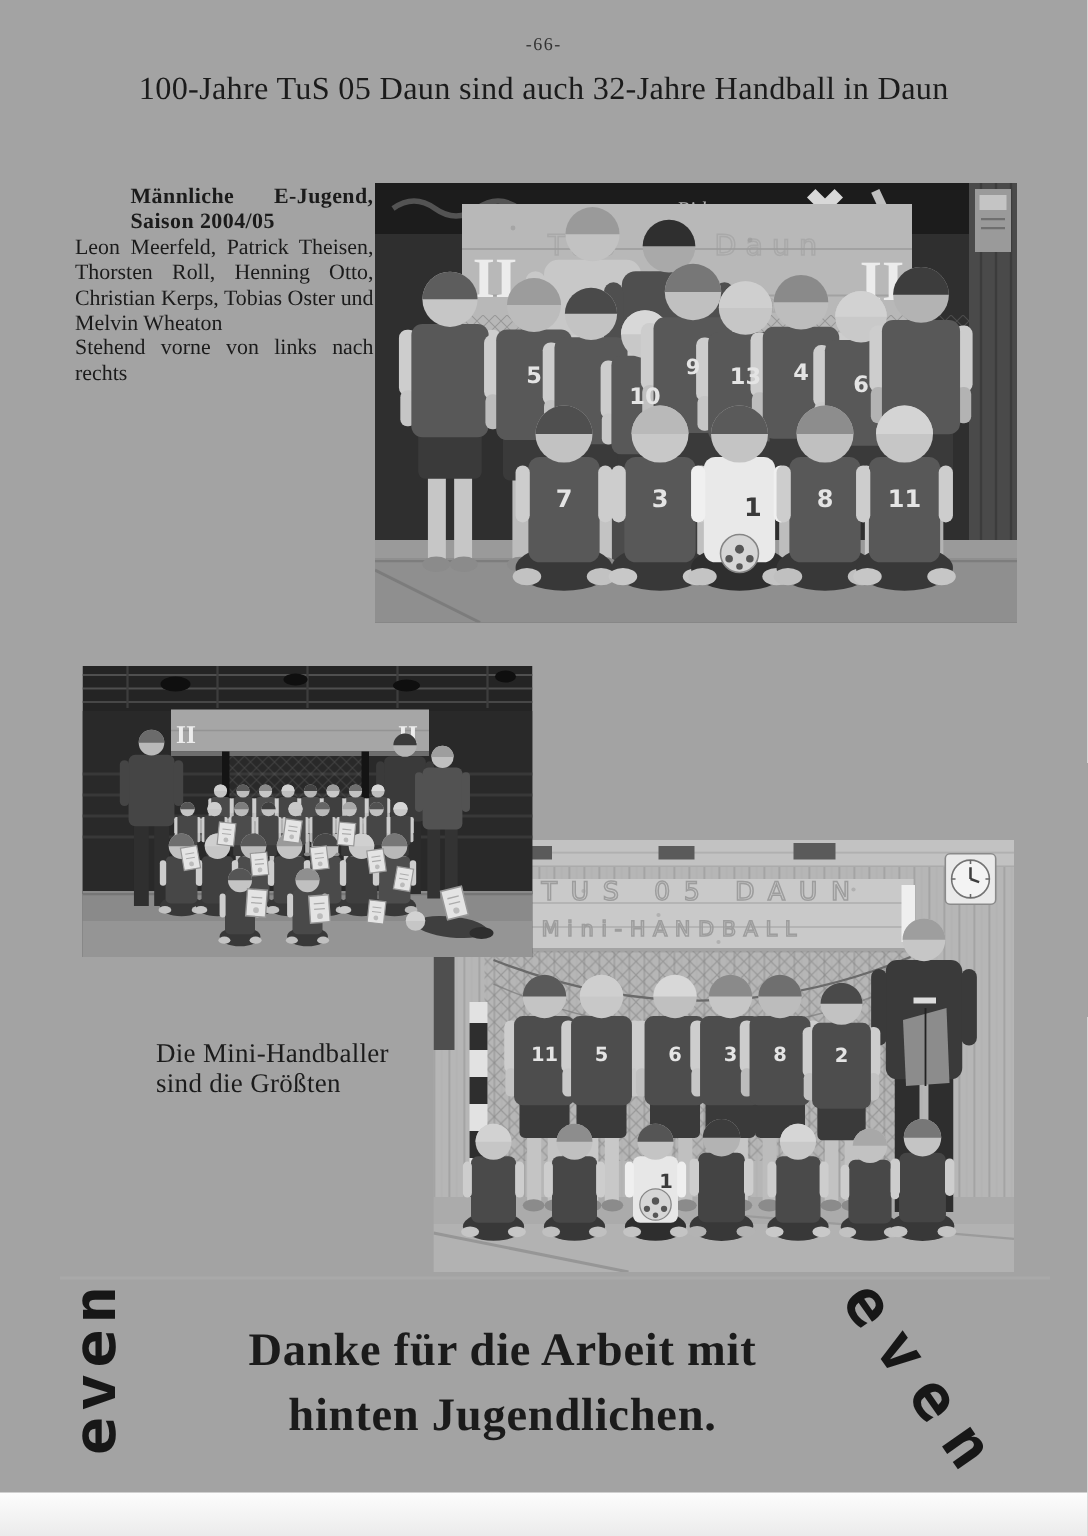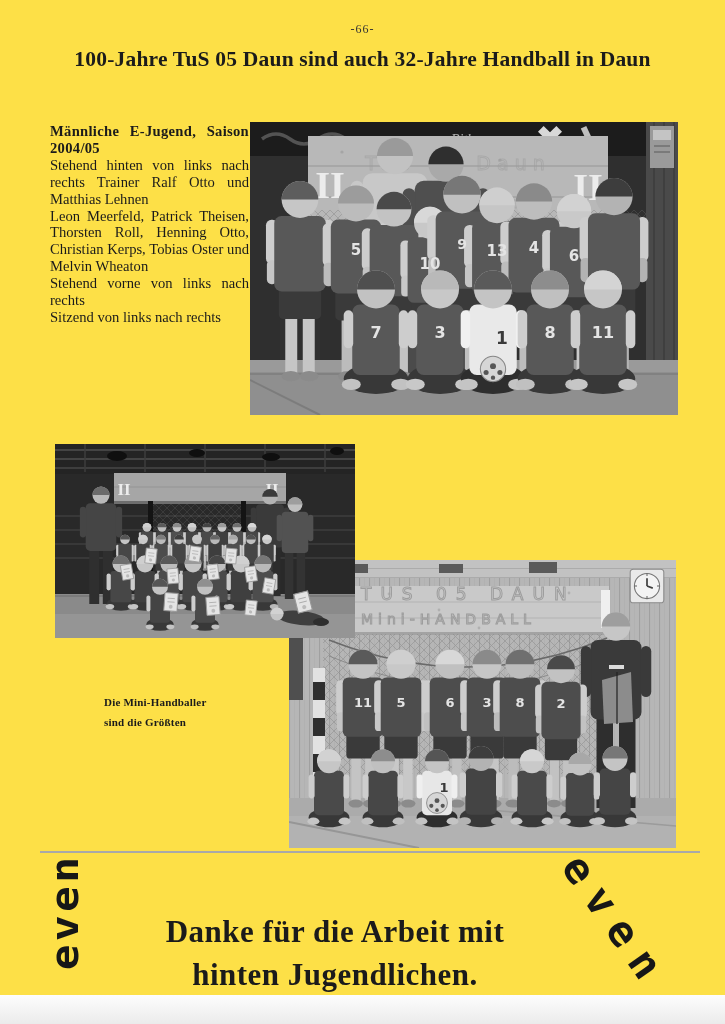"-66-" .page { background: #fde047 -> #a3a3a3 }
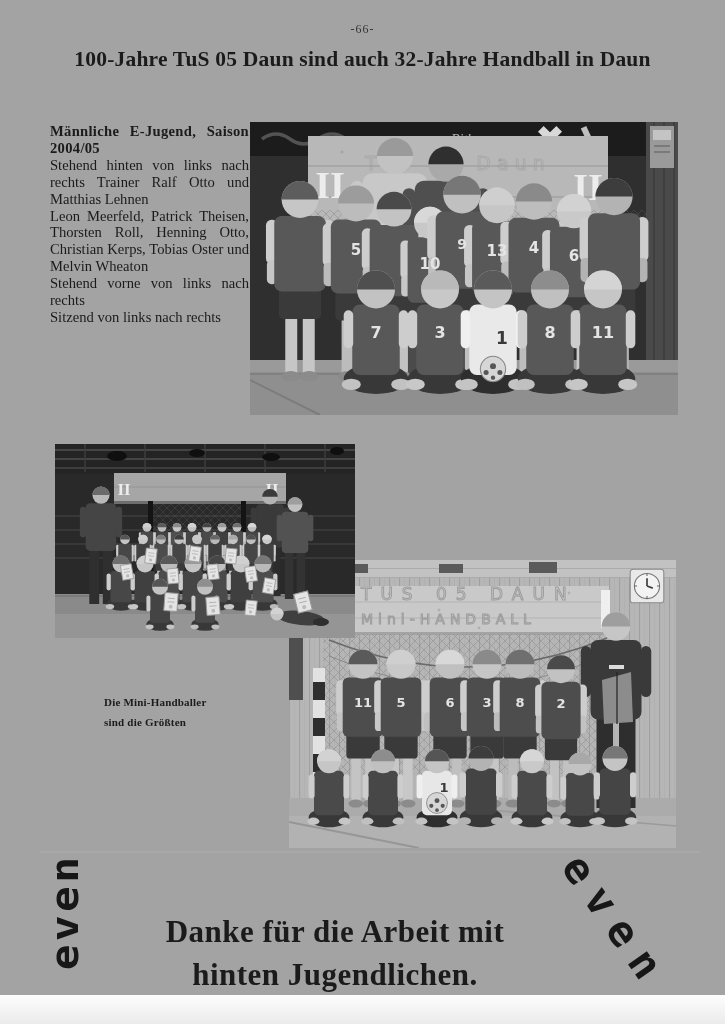"100-Jahre TuS 05 Daun sind" .title { font-weight: bold -> normal }
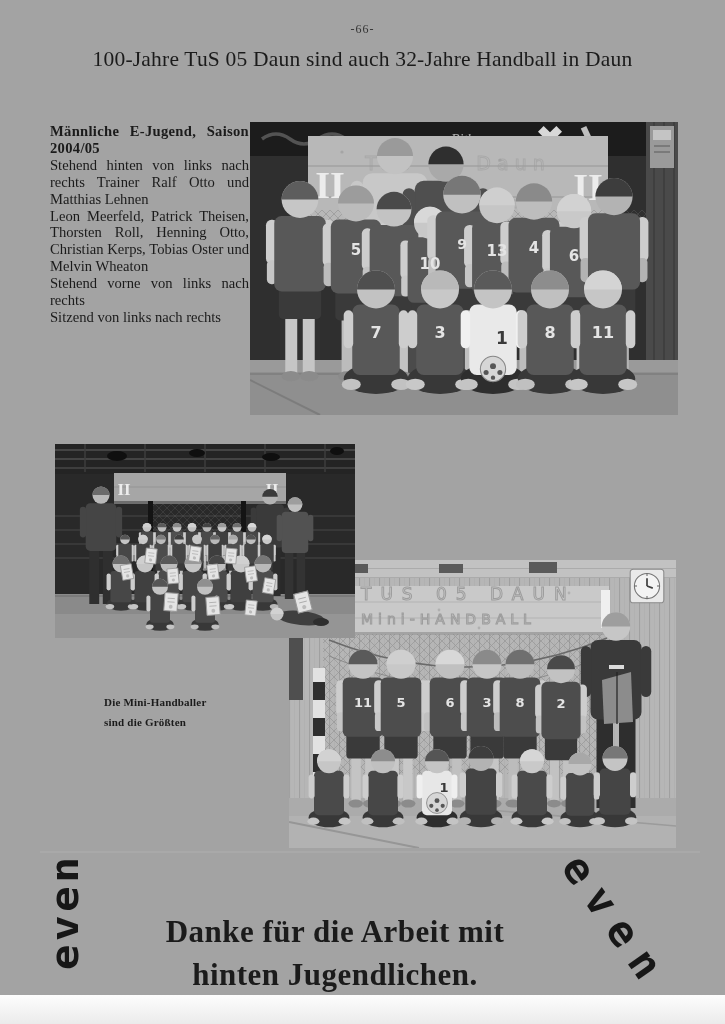"Männliche E-Jugend, Saison 2004/05" .article p.lead { margin-left: none -> 37px }
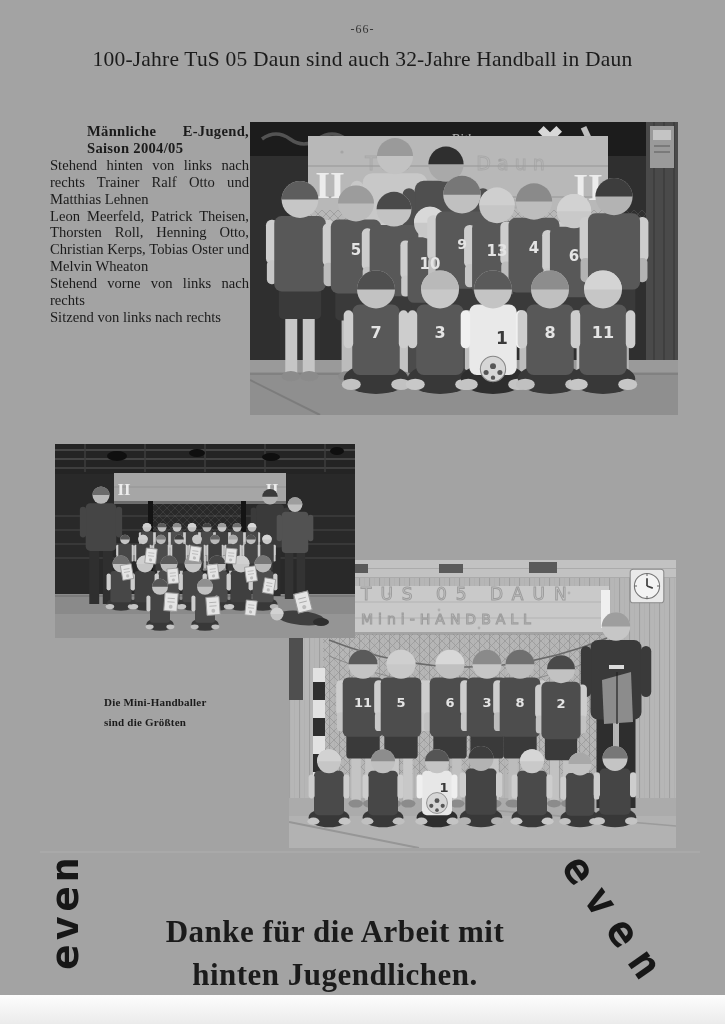"Stehend hinten von links nach" p { html: <p>Stehend hinten von links nach rechts Trainer Ralf Otto und Matthias Lehnen</p> -> none }
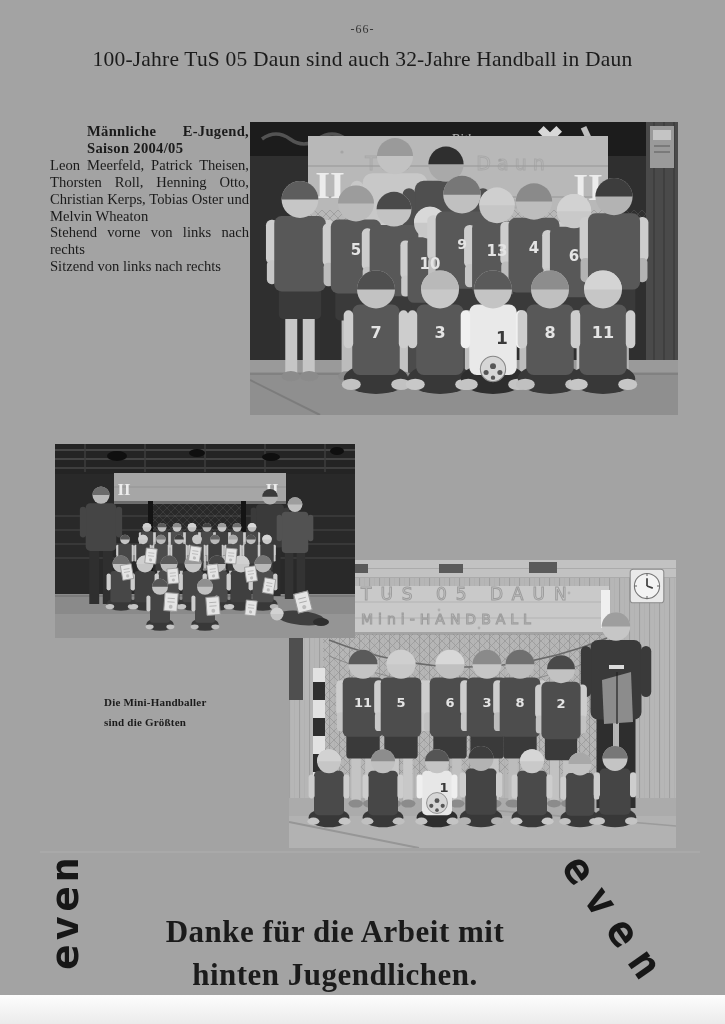"Sitzend von links nach rechts" p { html: <p>Sitzend von links nach rechts</p> -> none }
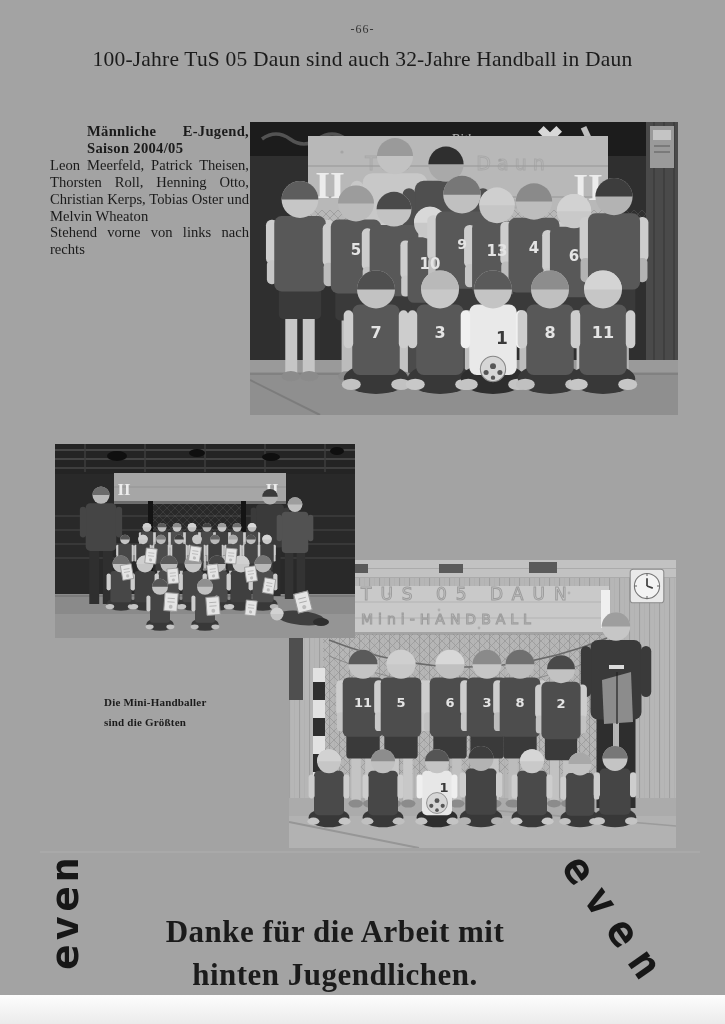"Die Mini-Handballer" .caption { font-size: 11px -> 18px; font-weight: bold -> normal }
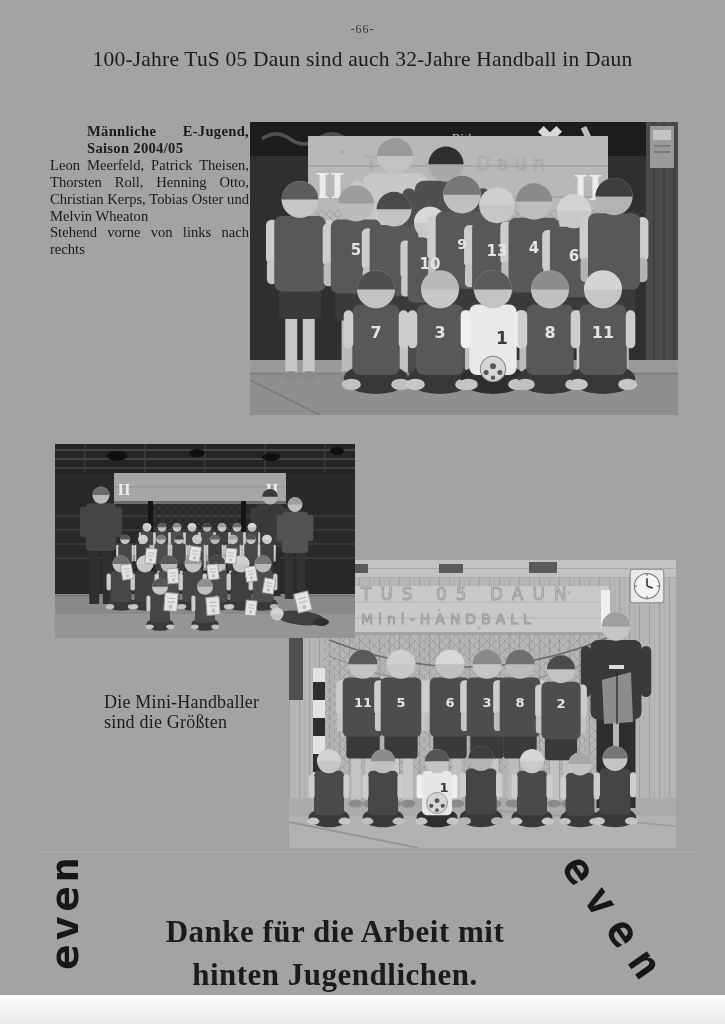"Danke für die Arbeit mit" .thanks { margin-top: 32px -> none }
